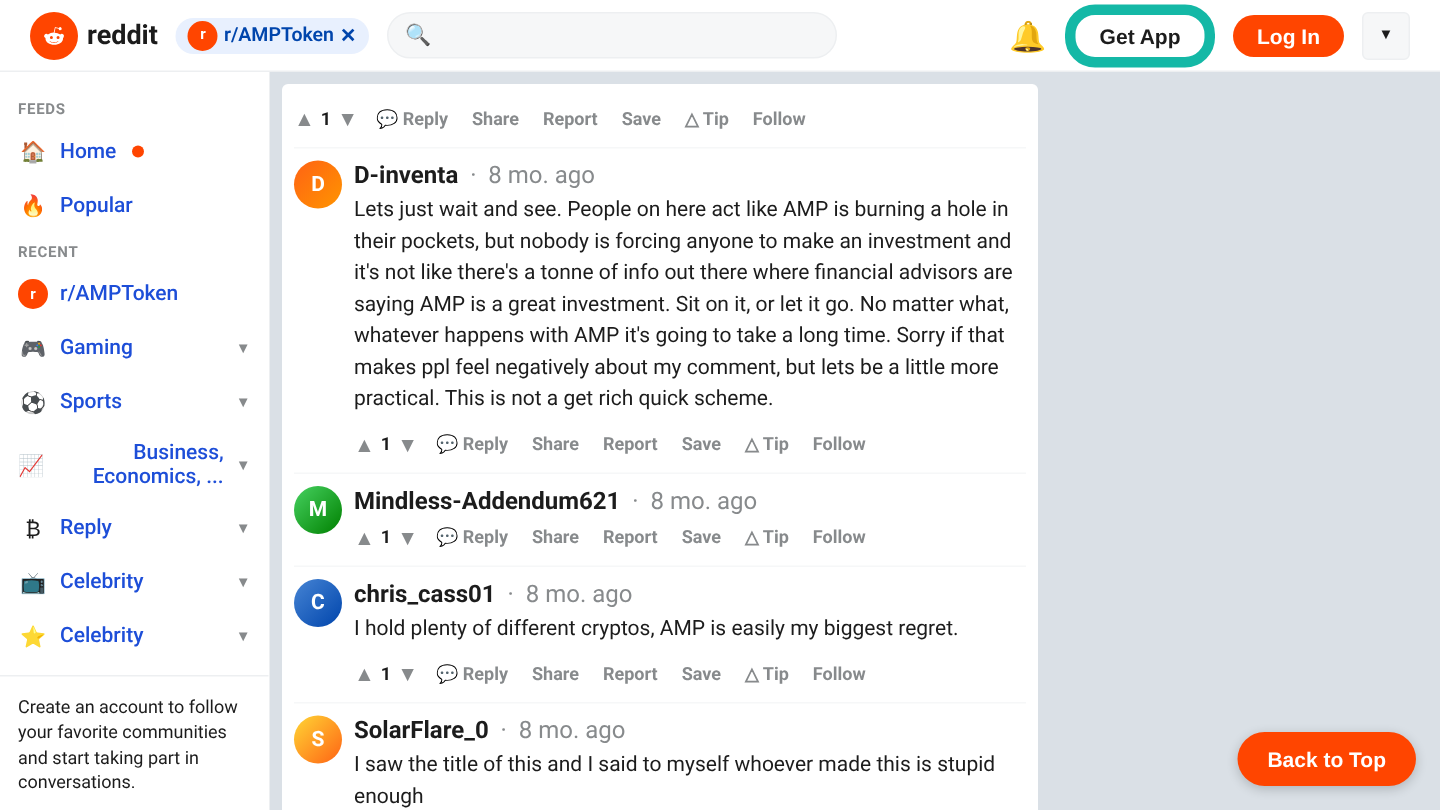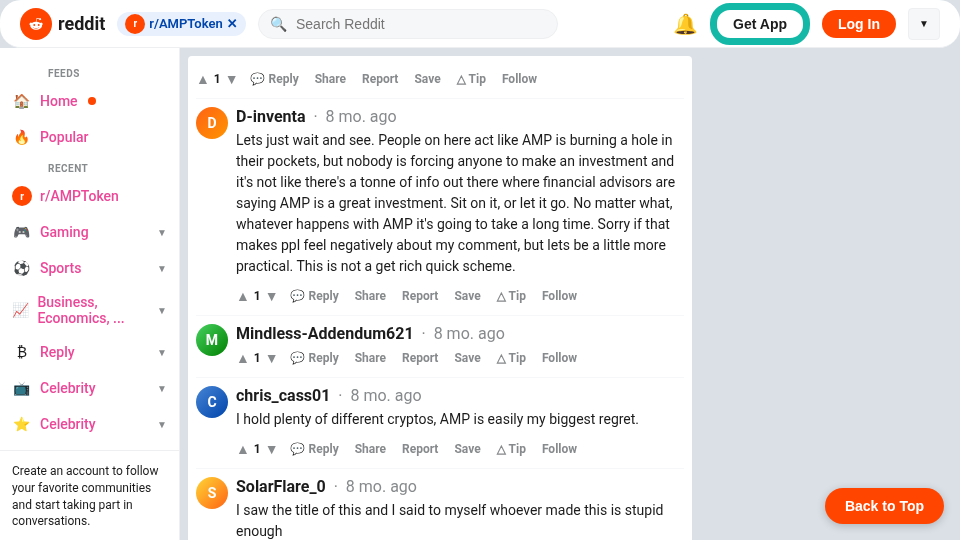"reddit" .header { border-radius: 21px -> none }
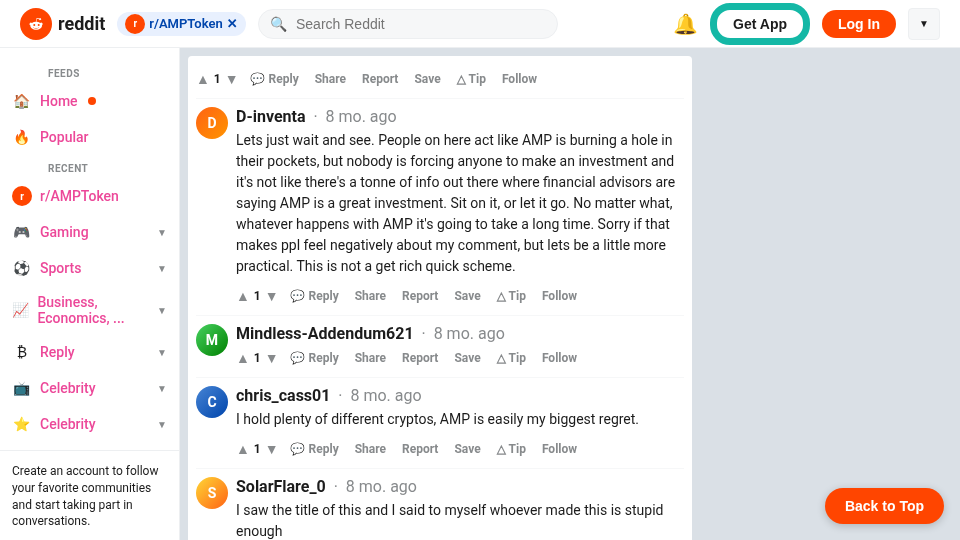"Search Reddit" input { html: <input> -> none }
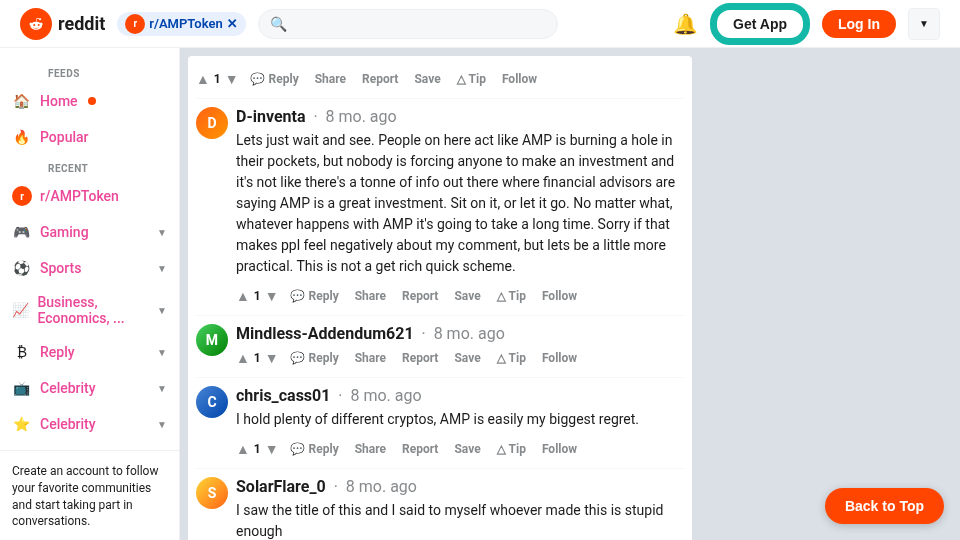"FEEDS" .sidebar-section { margin-left: 36px -> none }
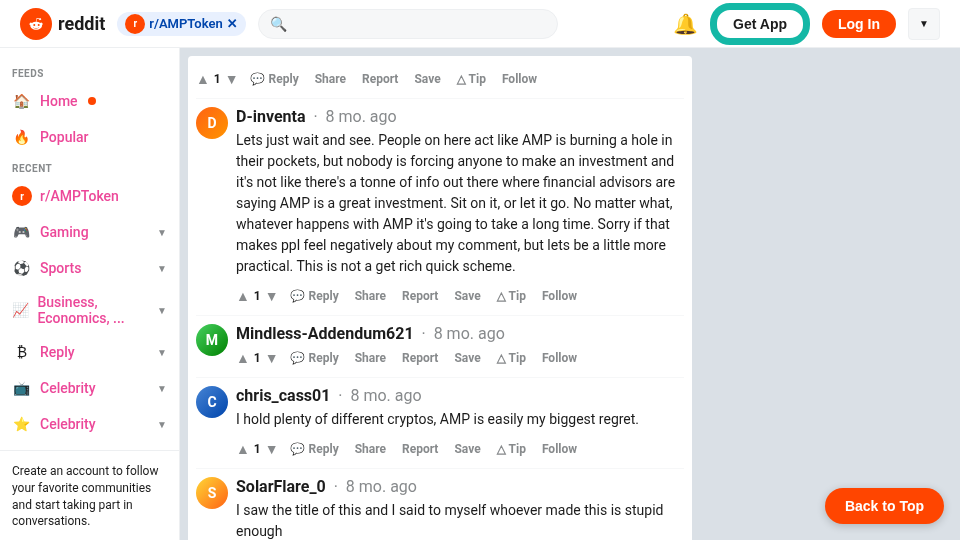"Home" .sidebar-item-label { color: #ec4899 -> #1d4ed8; text-align: none -> right }
